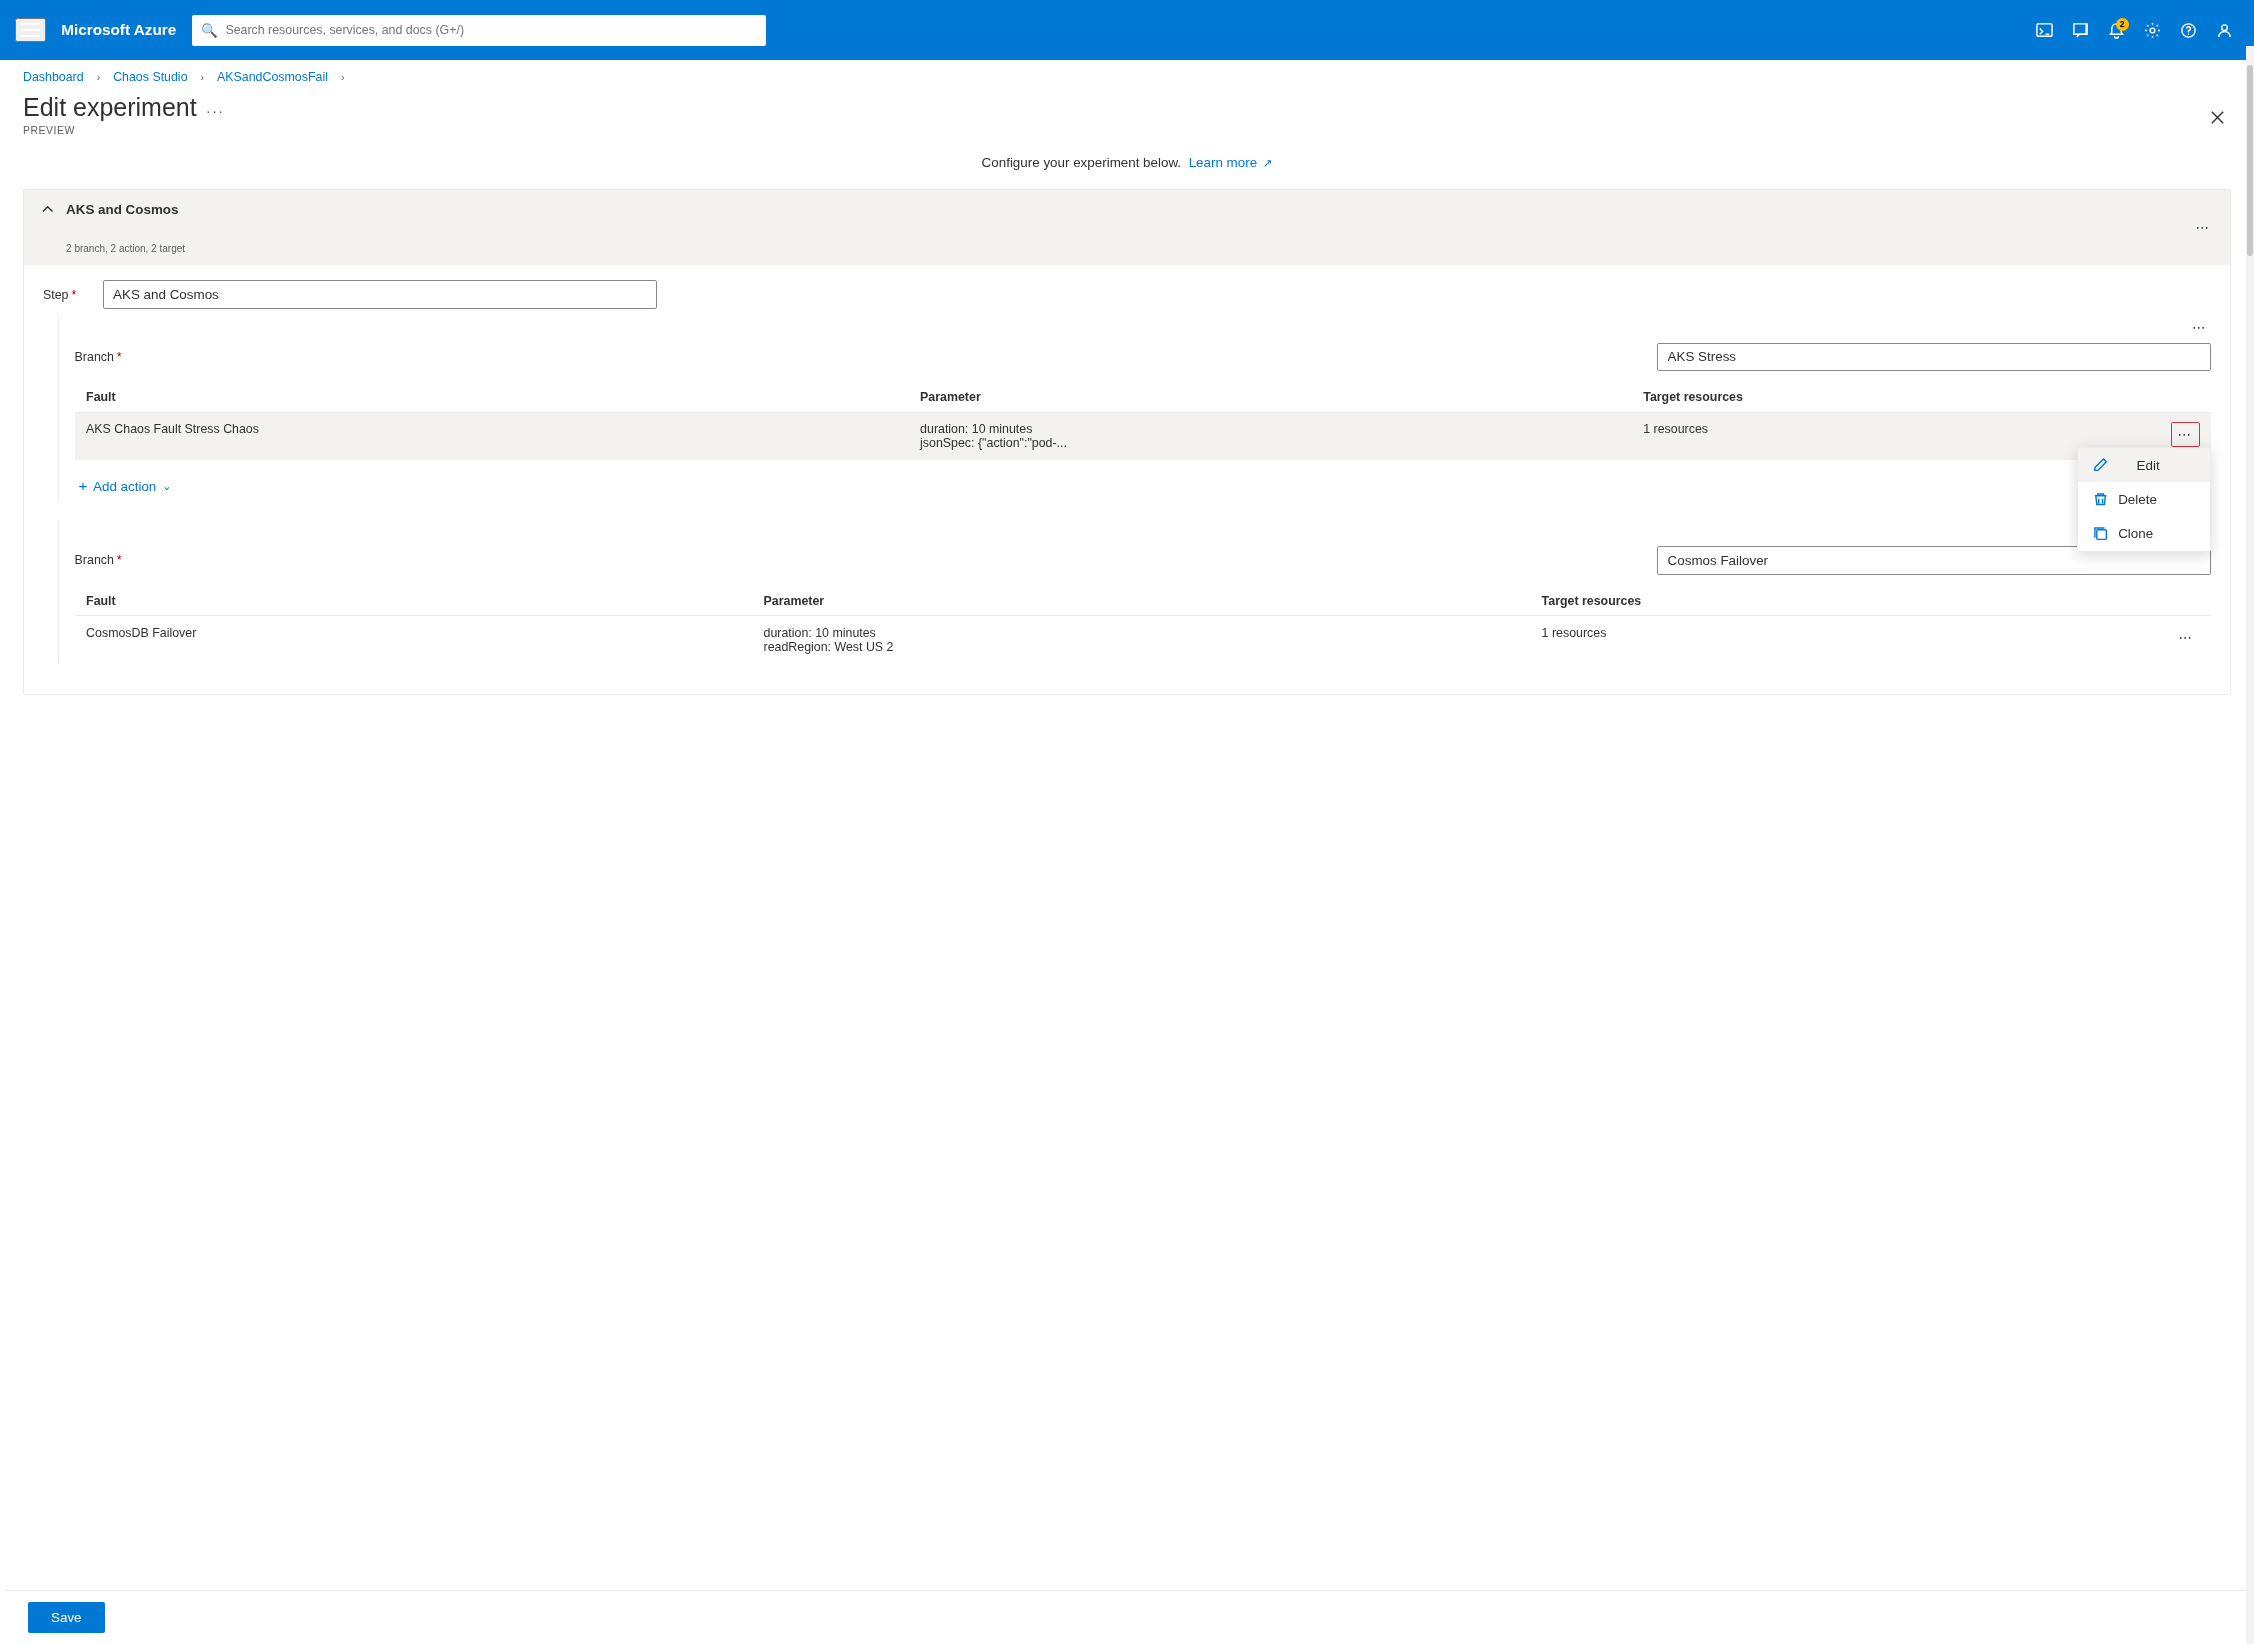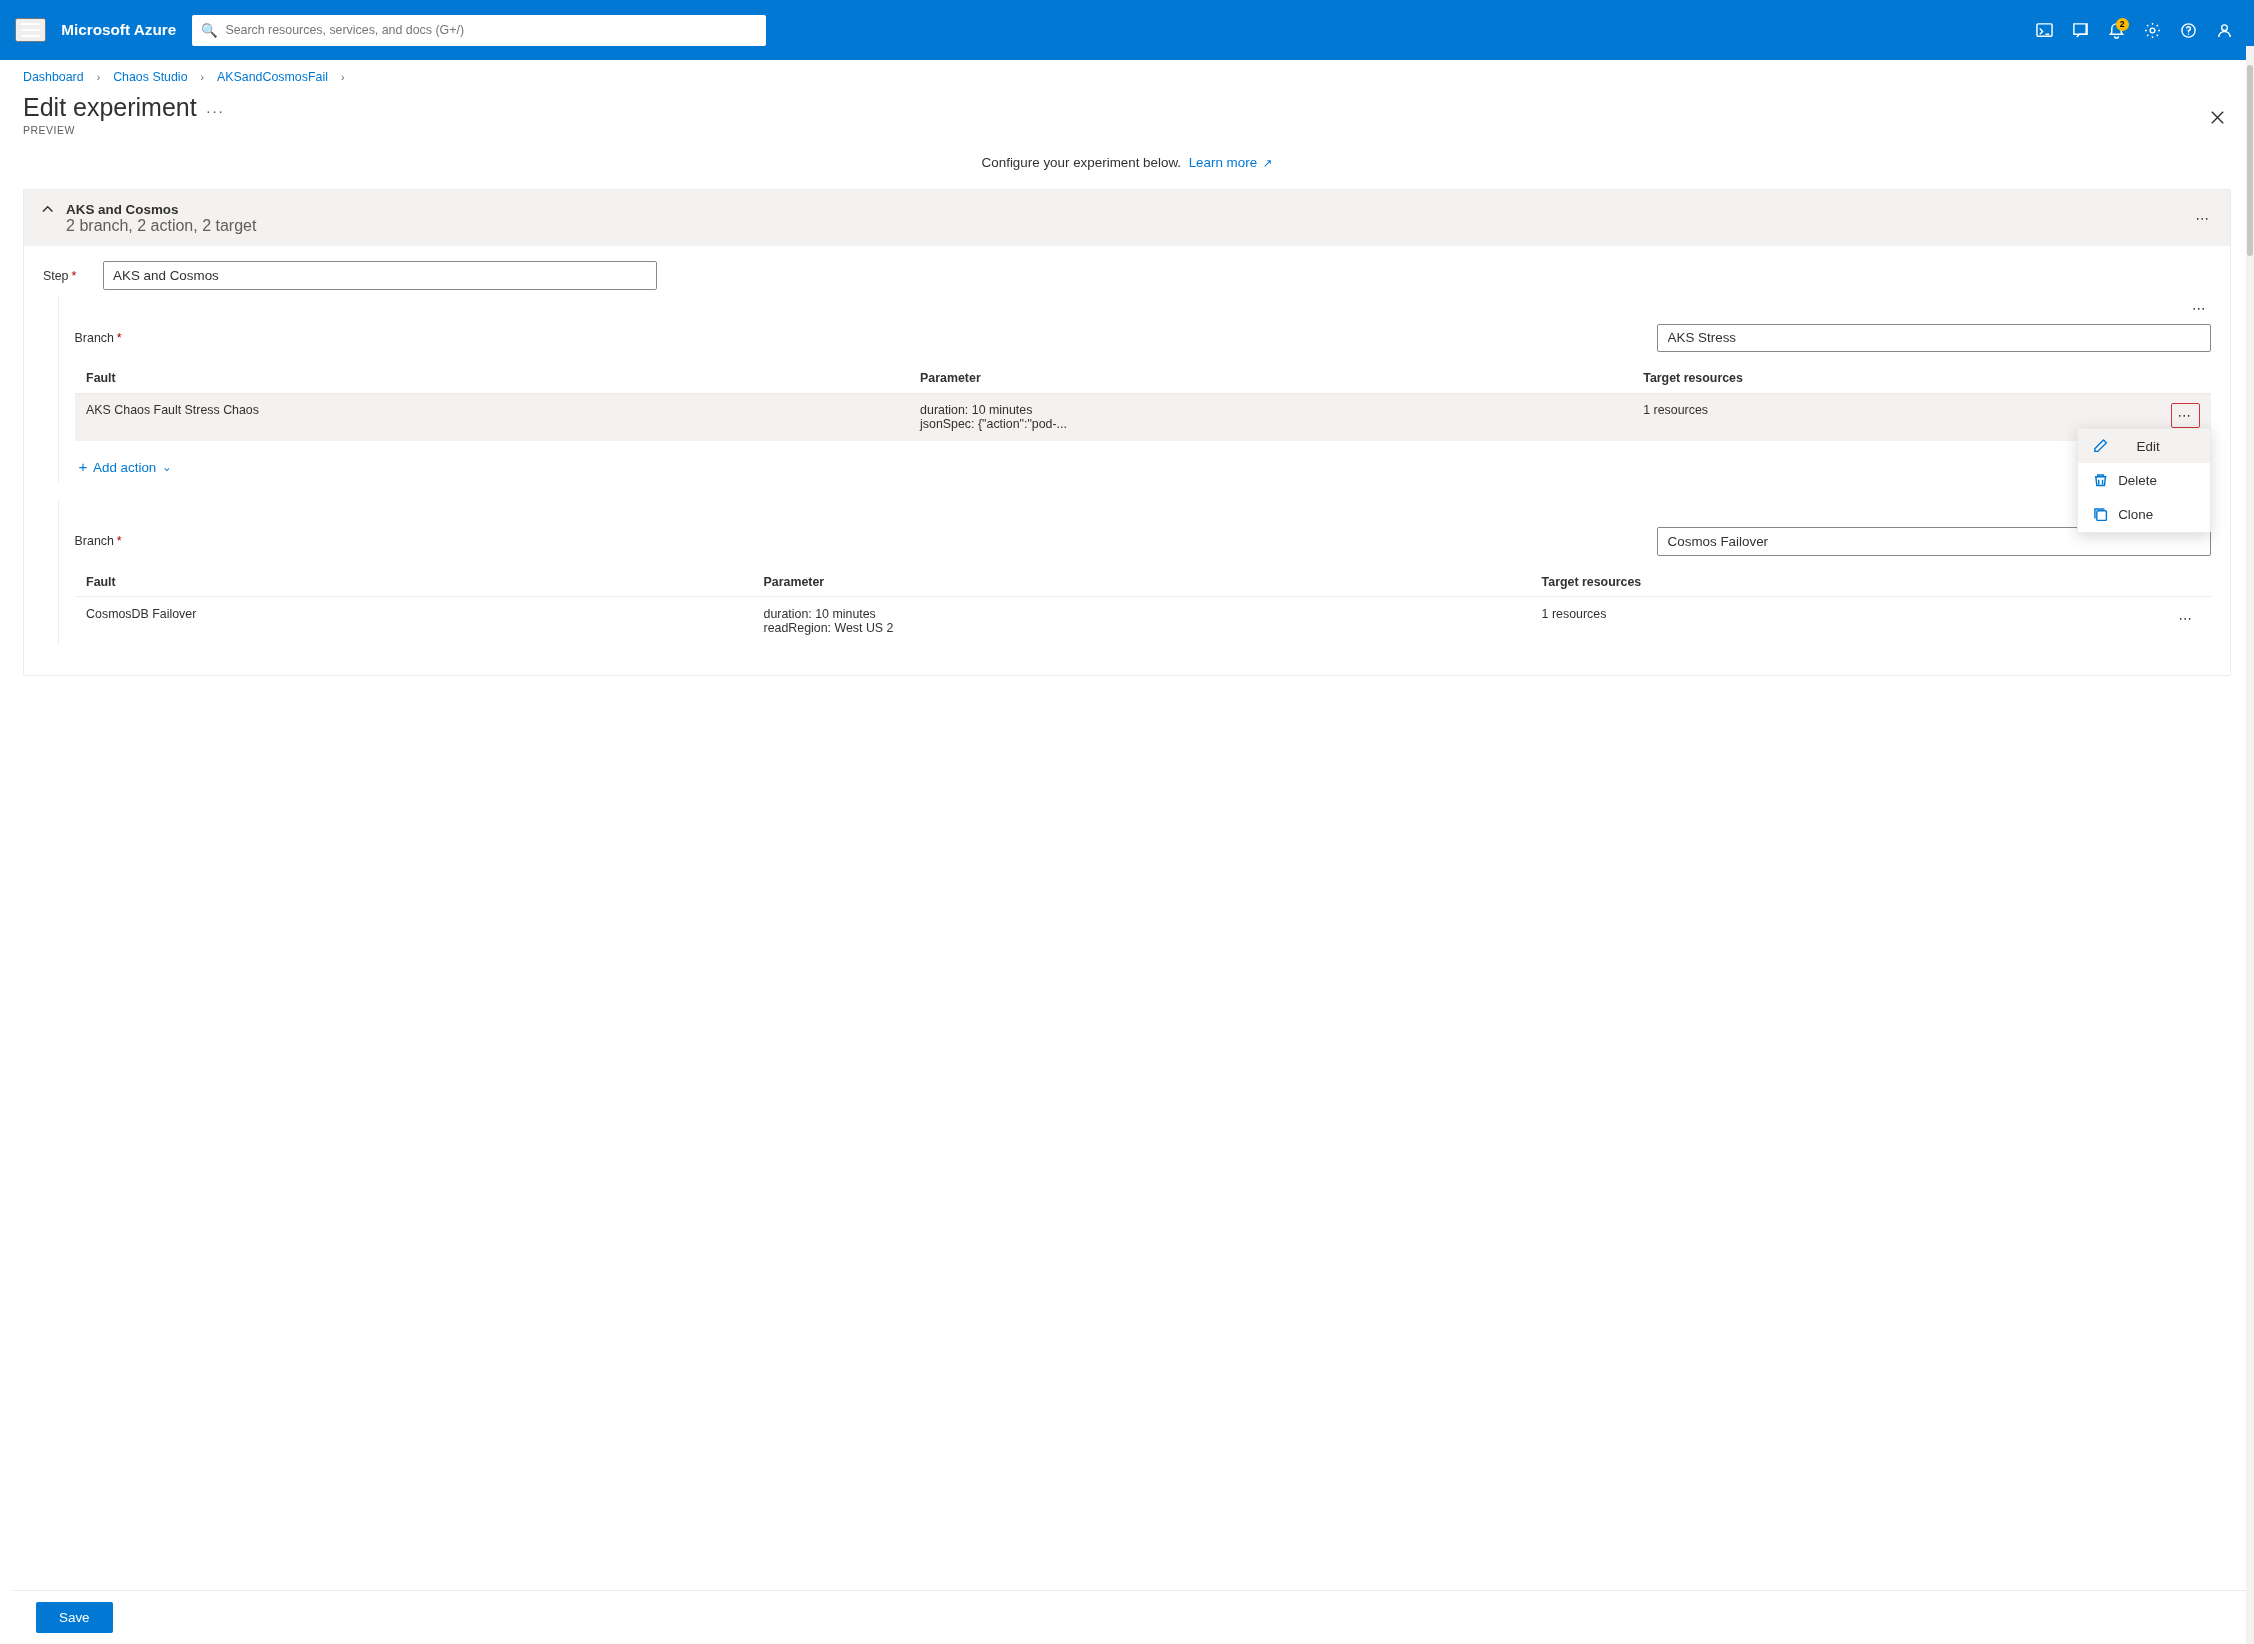"2 branch, 2 action, 2" .section-subtitle { font-size: 16px -> 10px; margin-top: none -> 26px }
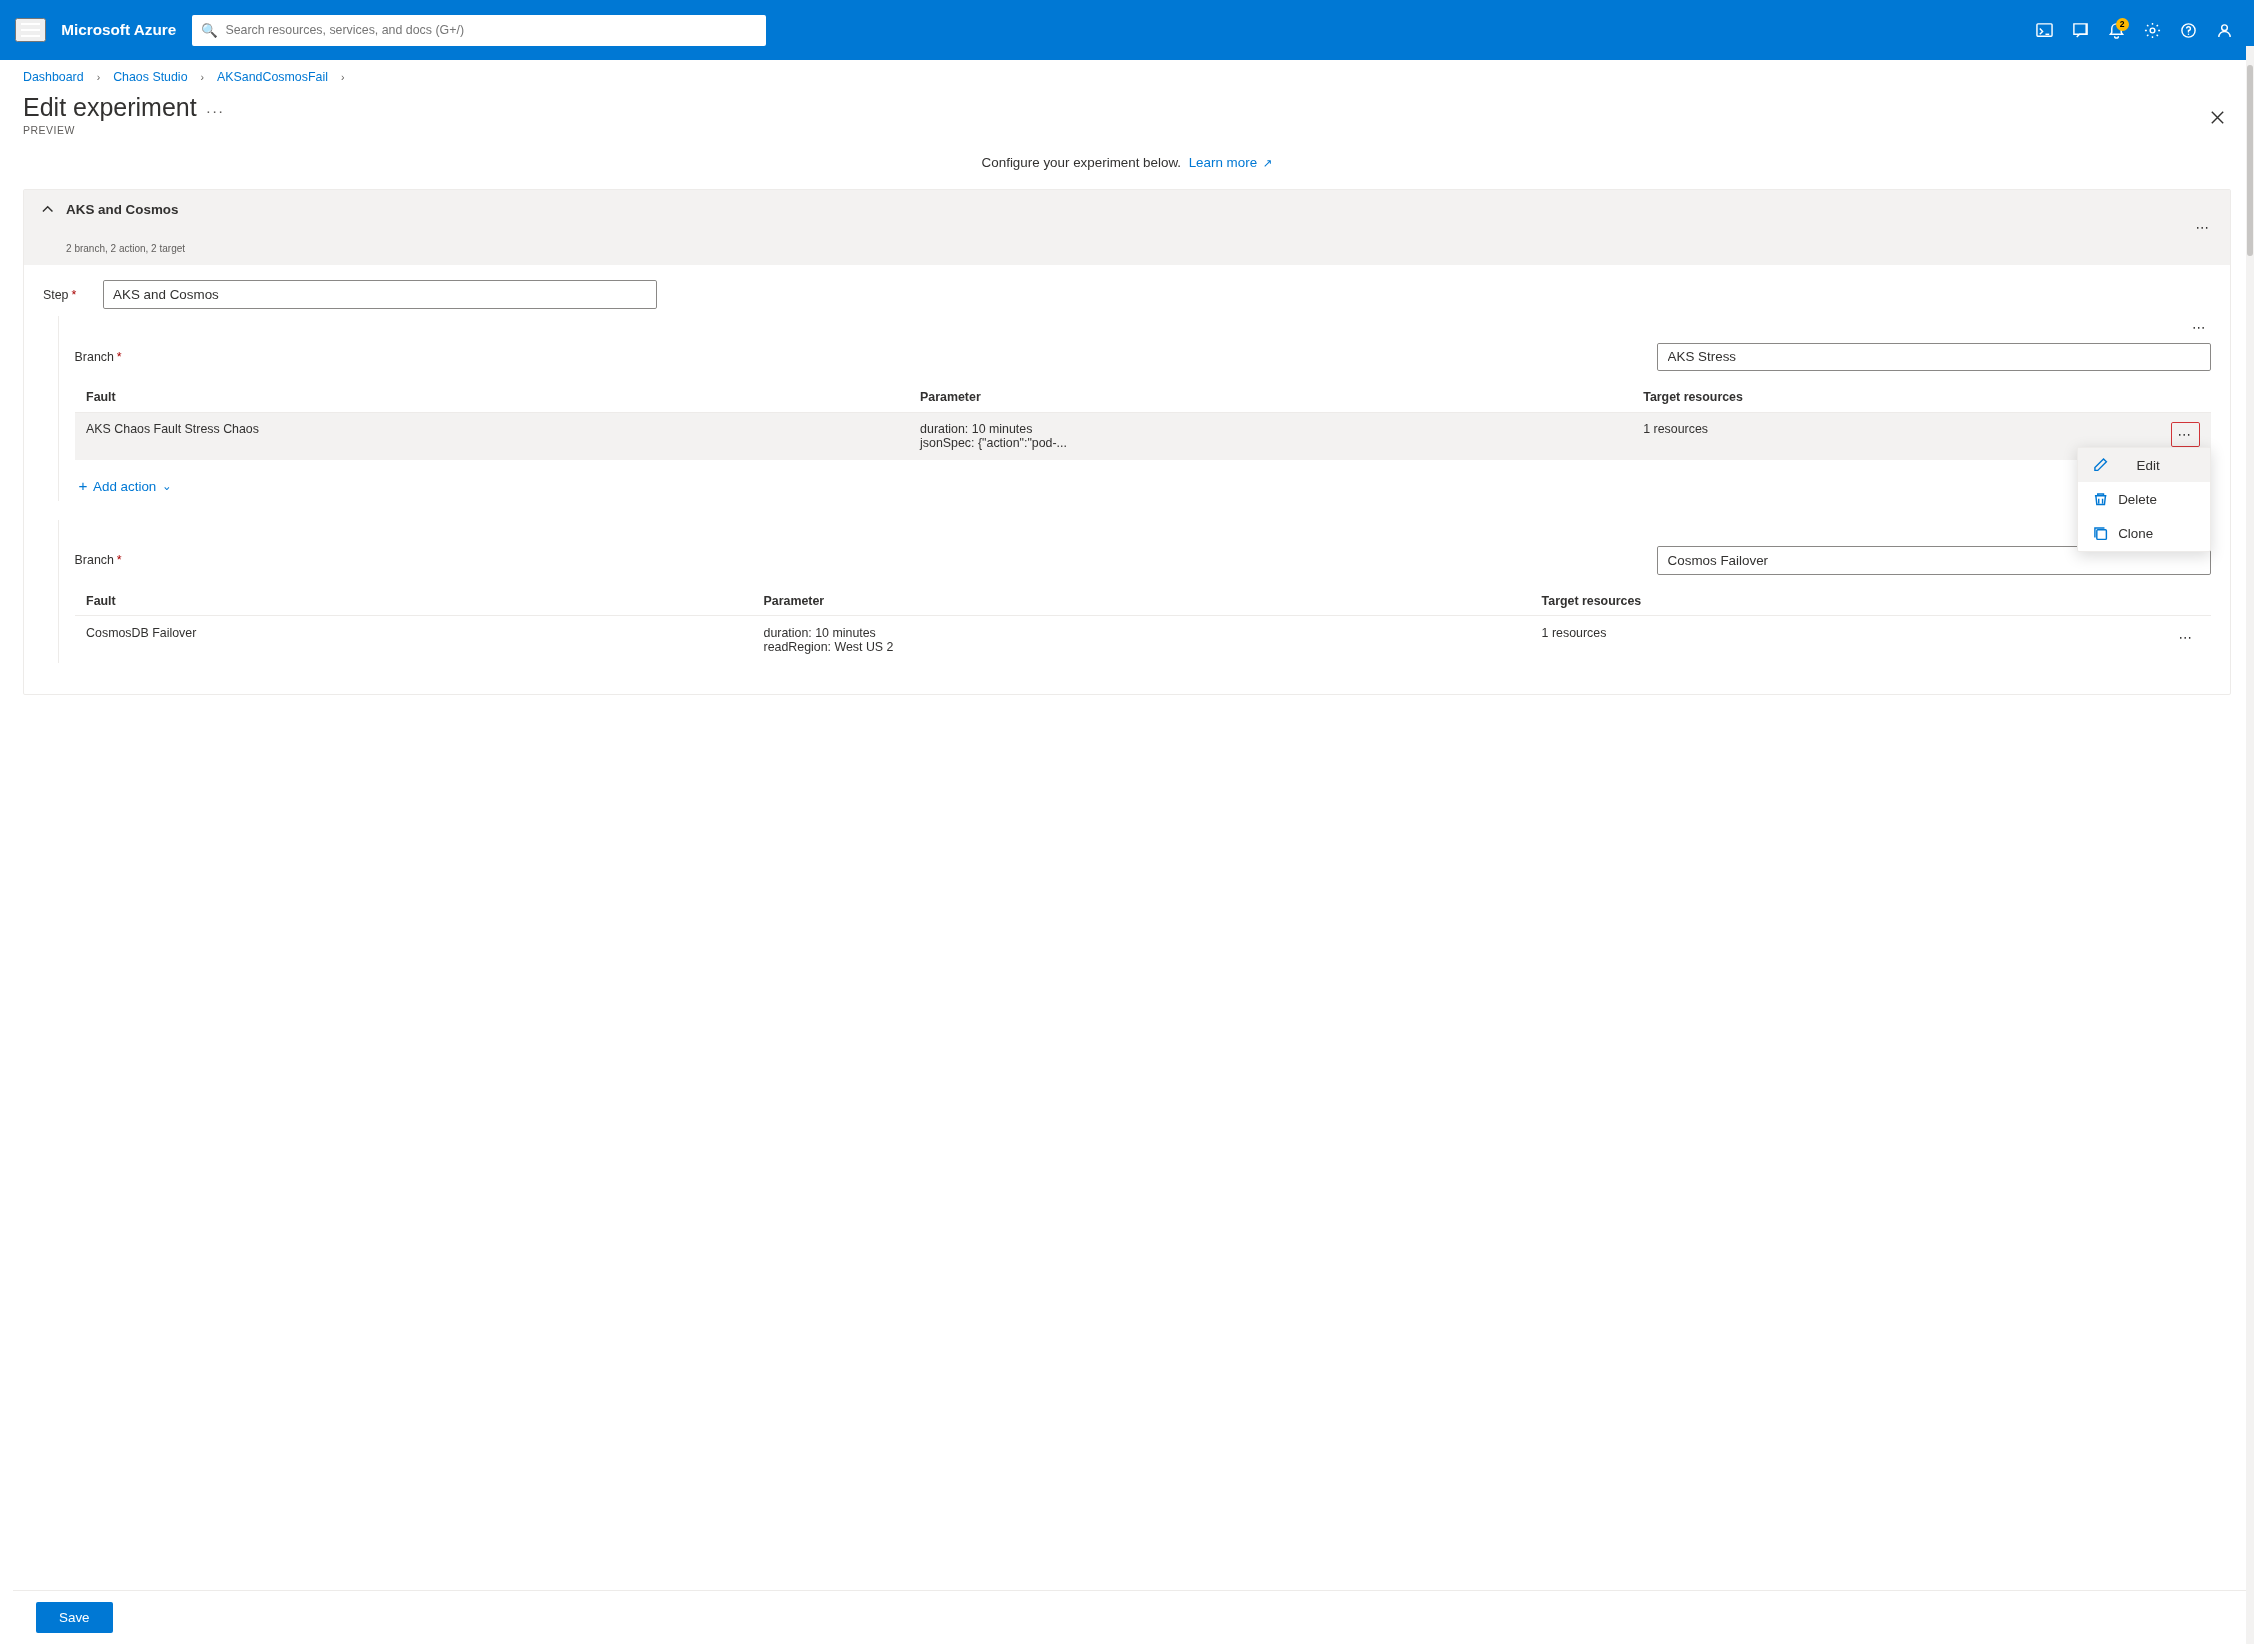"Save" .footer { left: 13px -> 5px }
